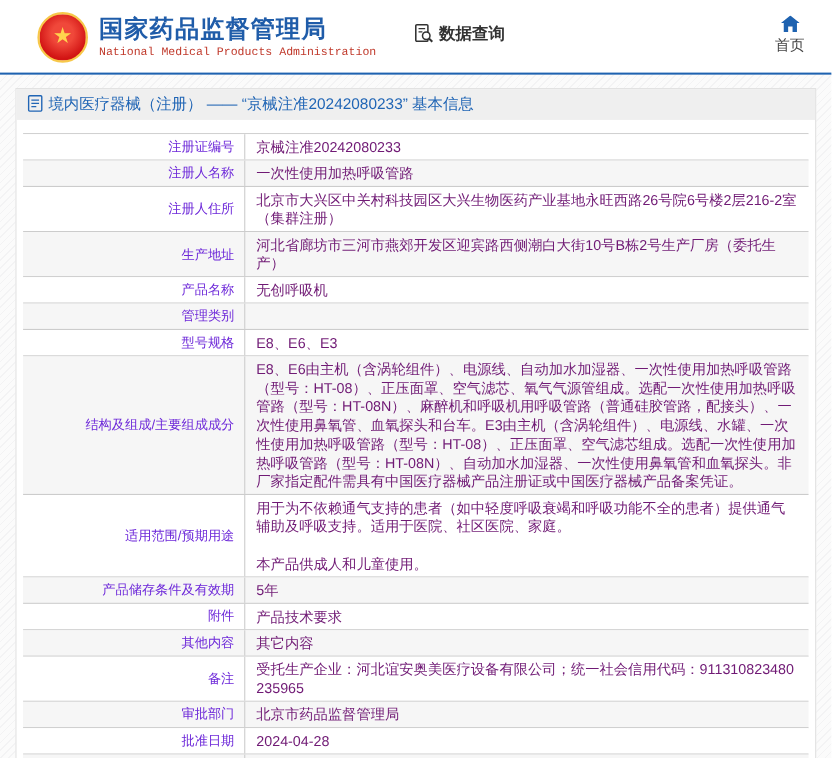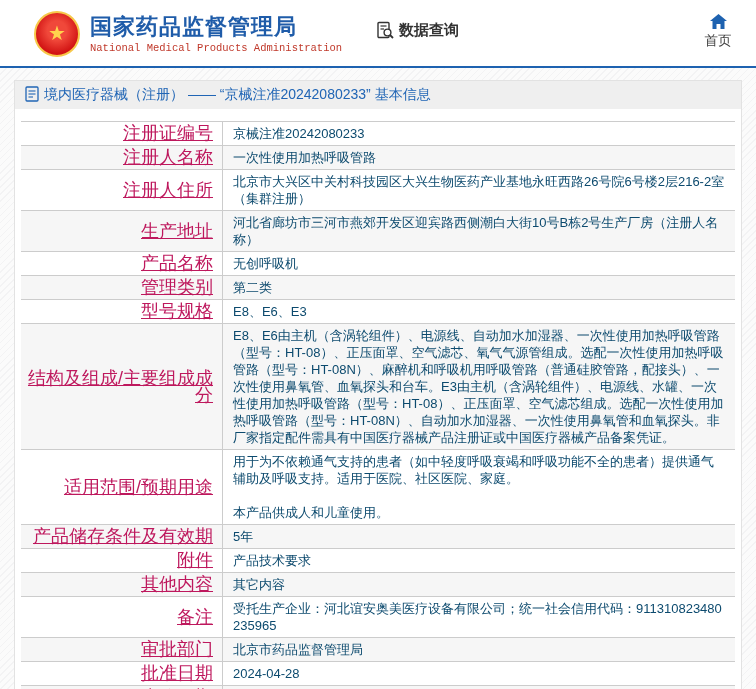"注册证编号" .cell-label { color: #be185d -> #6d28d9; font-size: 18px -> 12px; text-decoration: underline -> none }
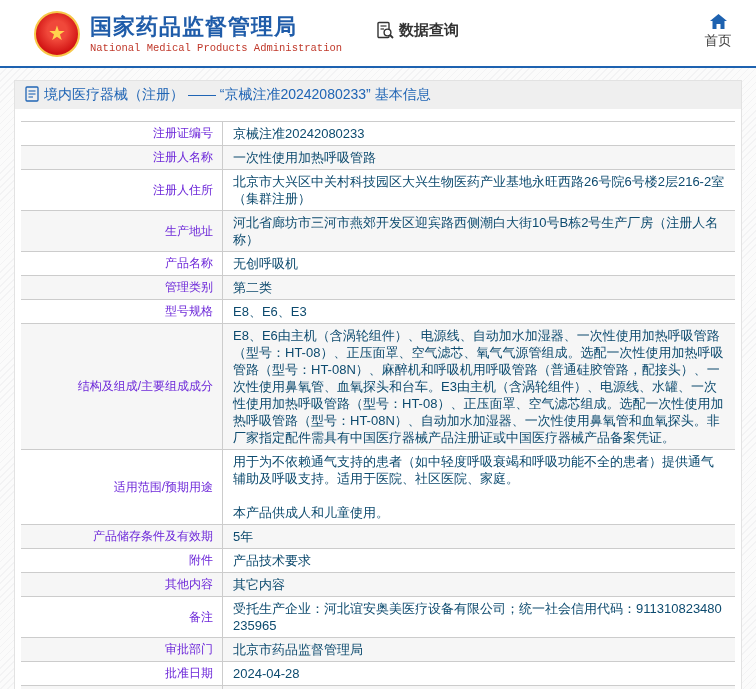"京械注准20242080233" .cell-value { color: #0c4a6e -> #701a75 }
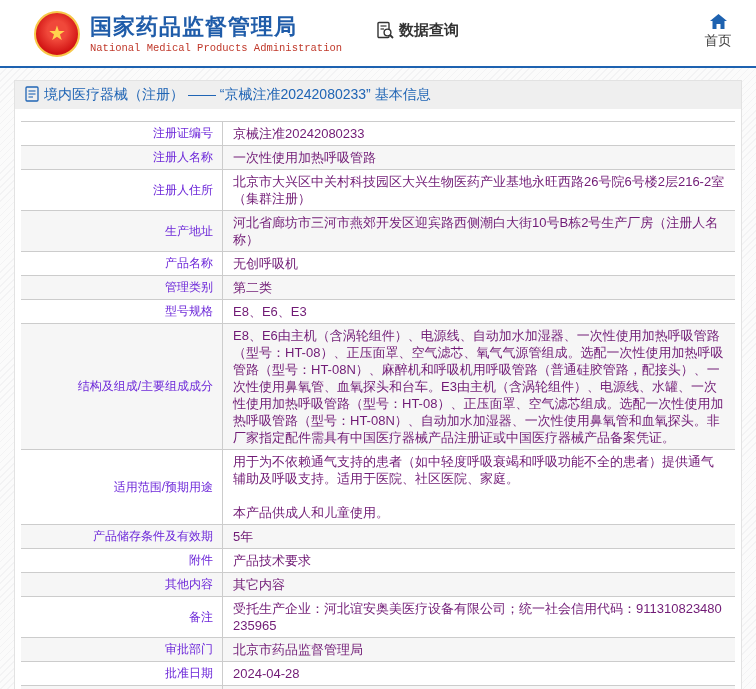"河北省廊坊市三河市燕郊开发区迎宾路西侧潮白大街10号B栋2号生产厂房（注册人名称" div.cell-value { text: 注册人名称 -> 委托生产 }
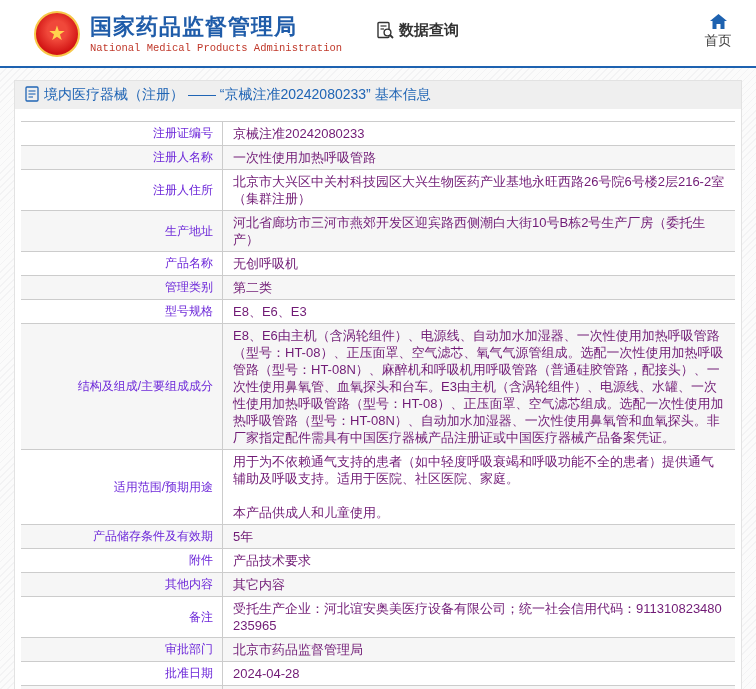"第二类" div.cell-value { html: <div>第二类</div> -> none }
